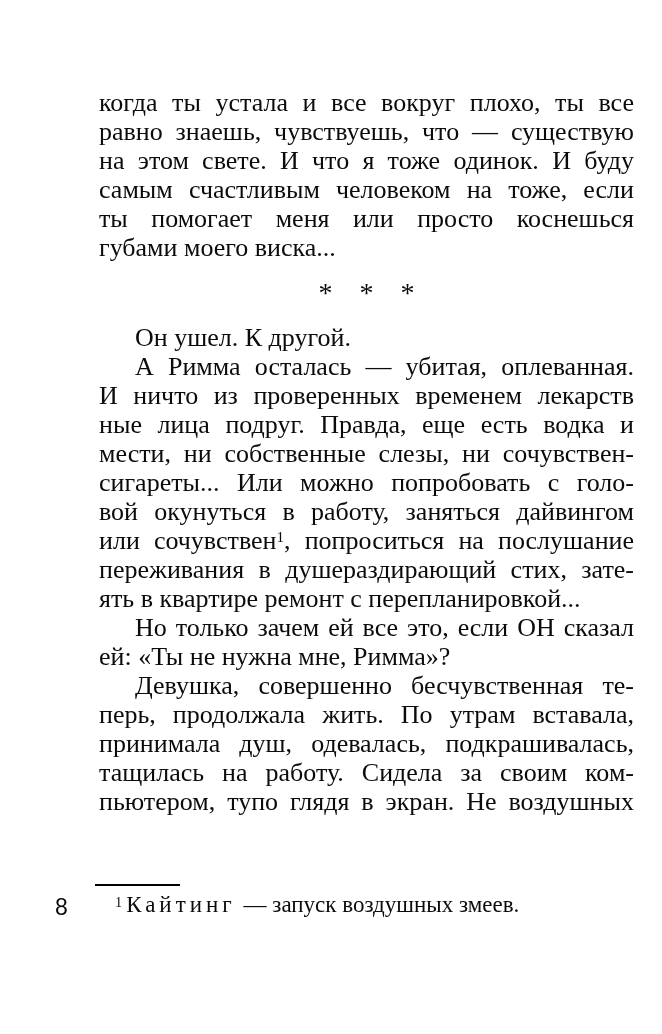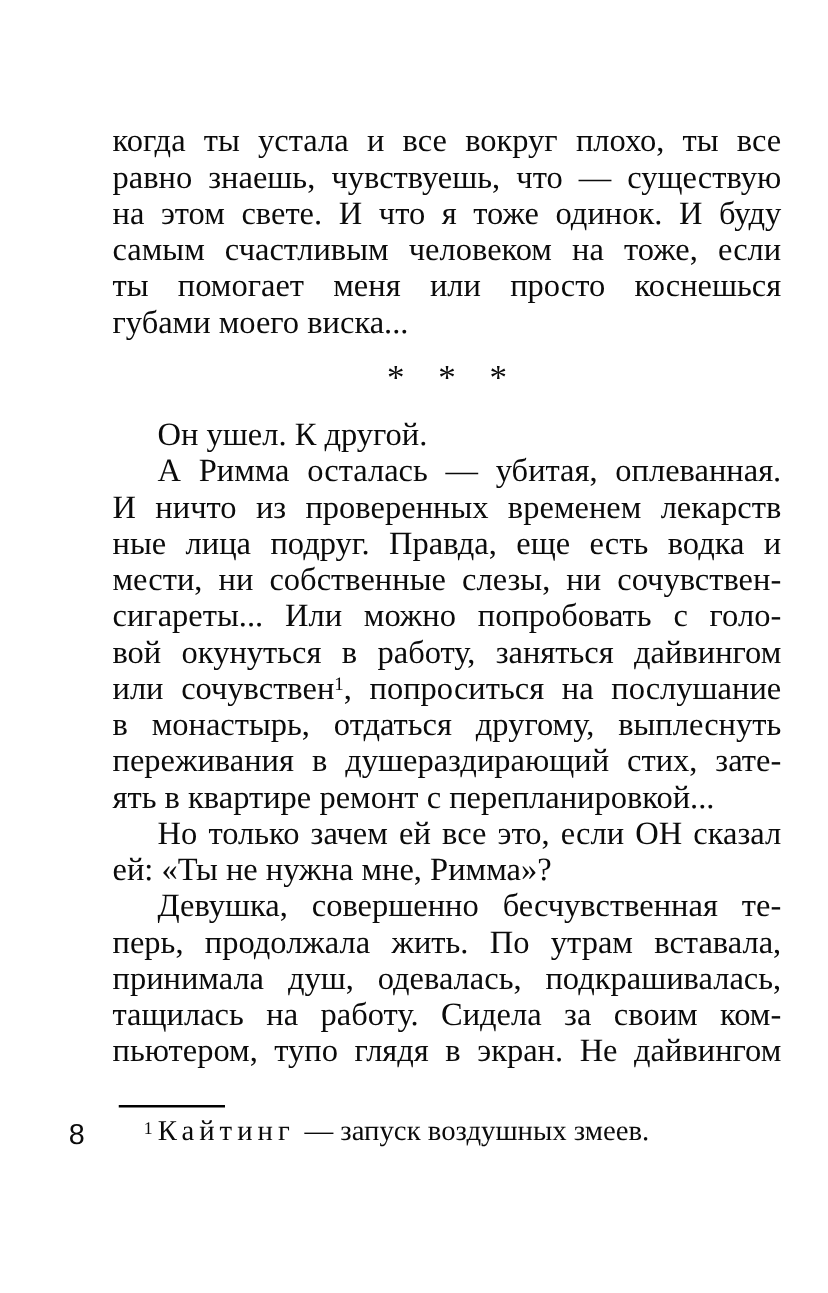"когда ты устала и все" .text-block { left: 90px -> 99px; margin-top: 10px -> none }
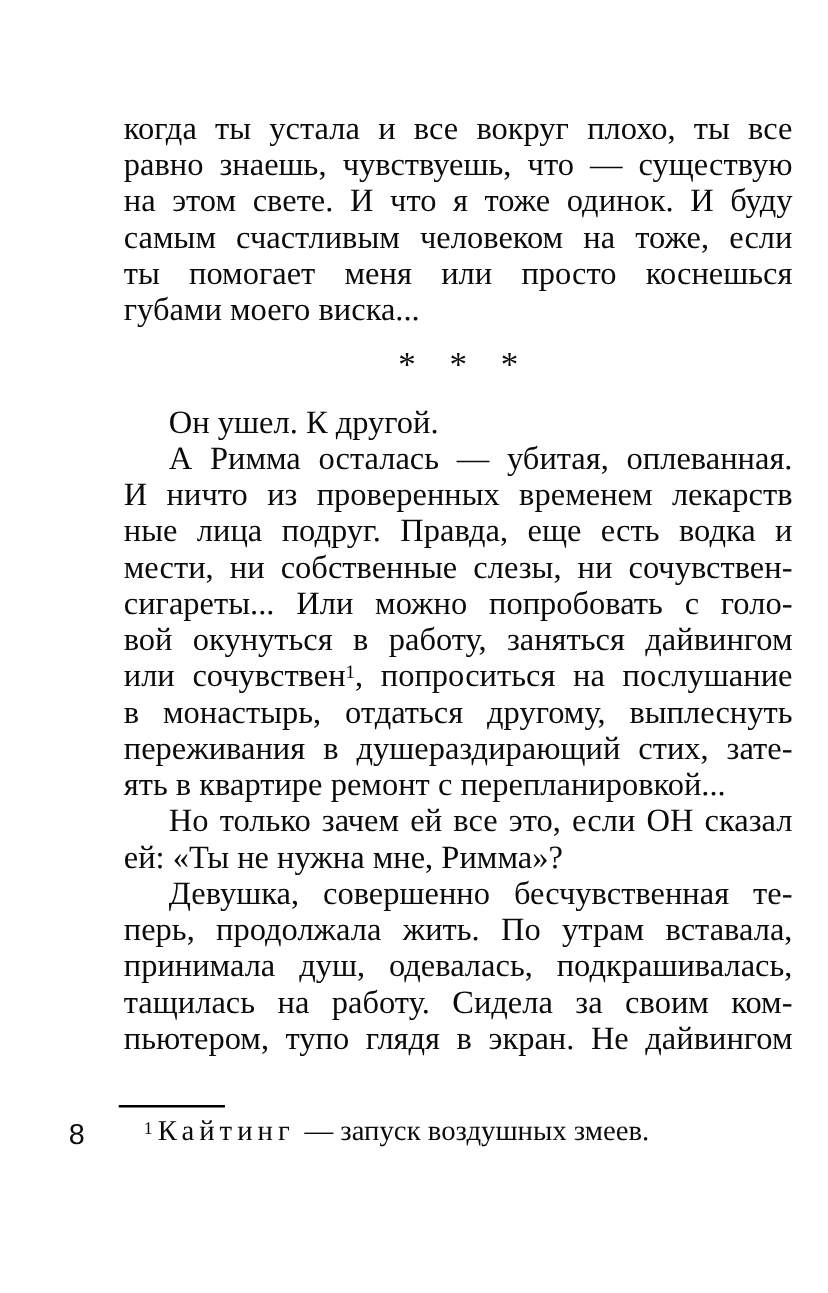"в монастырь, отдаться другому," div.ln { html: <div>в монастырь, отдаться другому, выплеснуть</div> -> none }
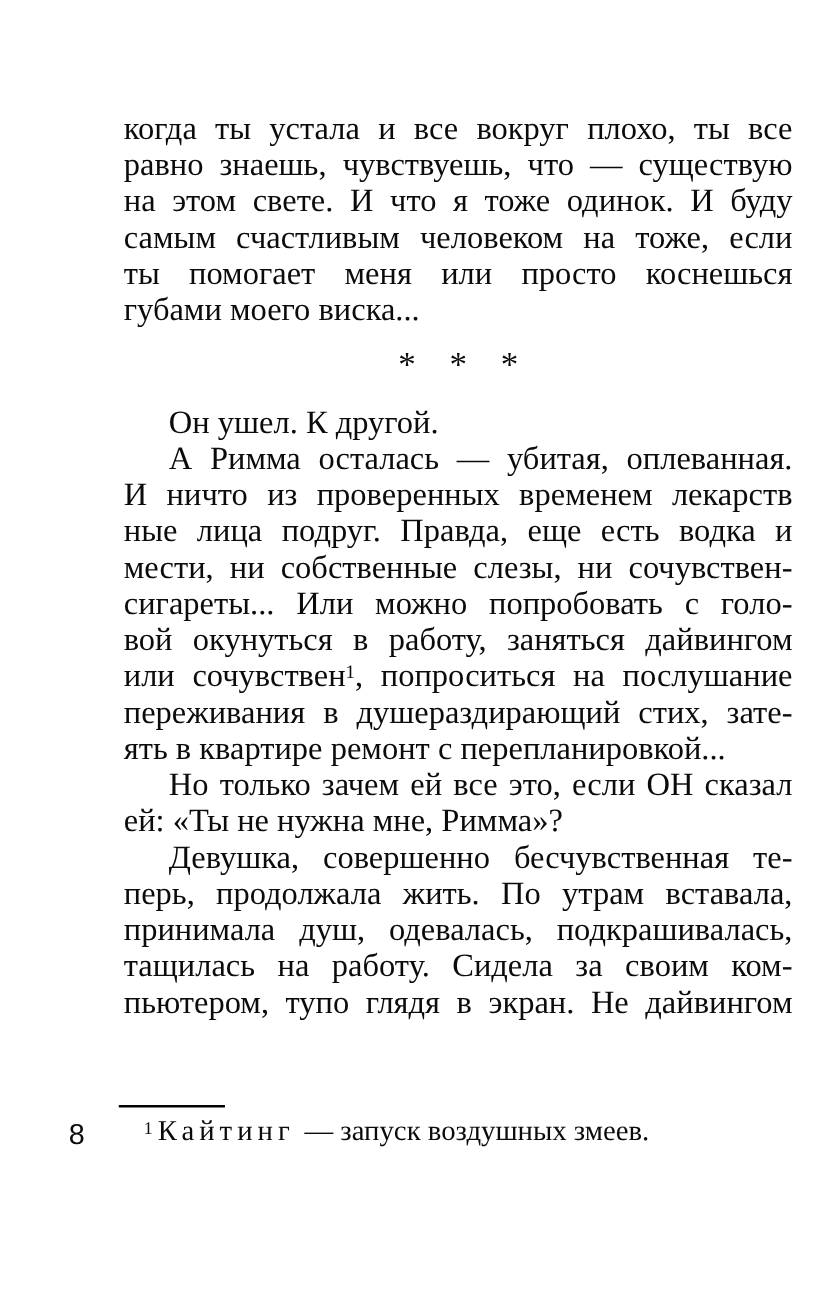"пьютером, тупо глядя в экран." div.ln { text: дайвингом -> воздушных }
